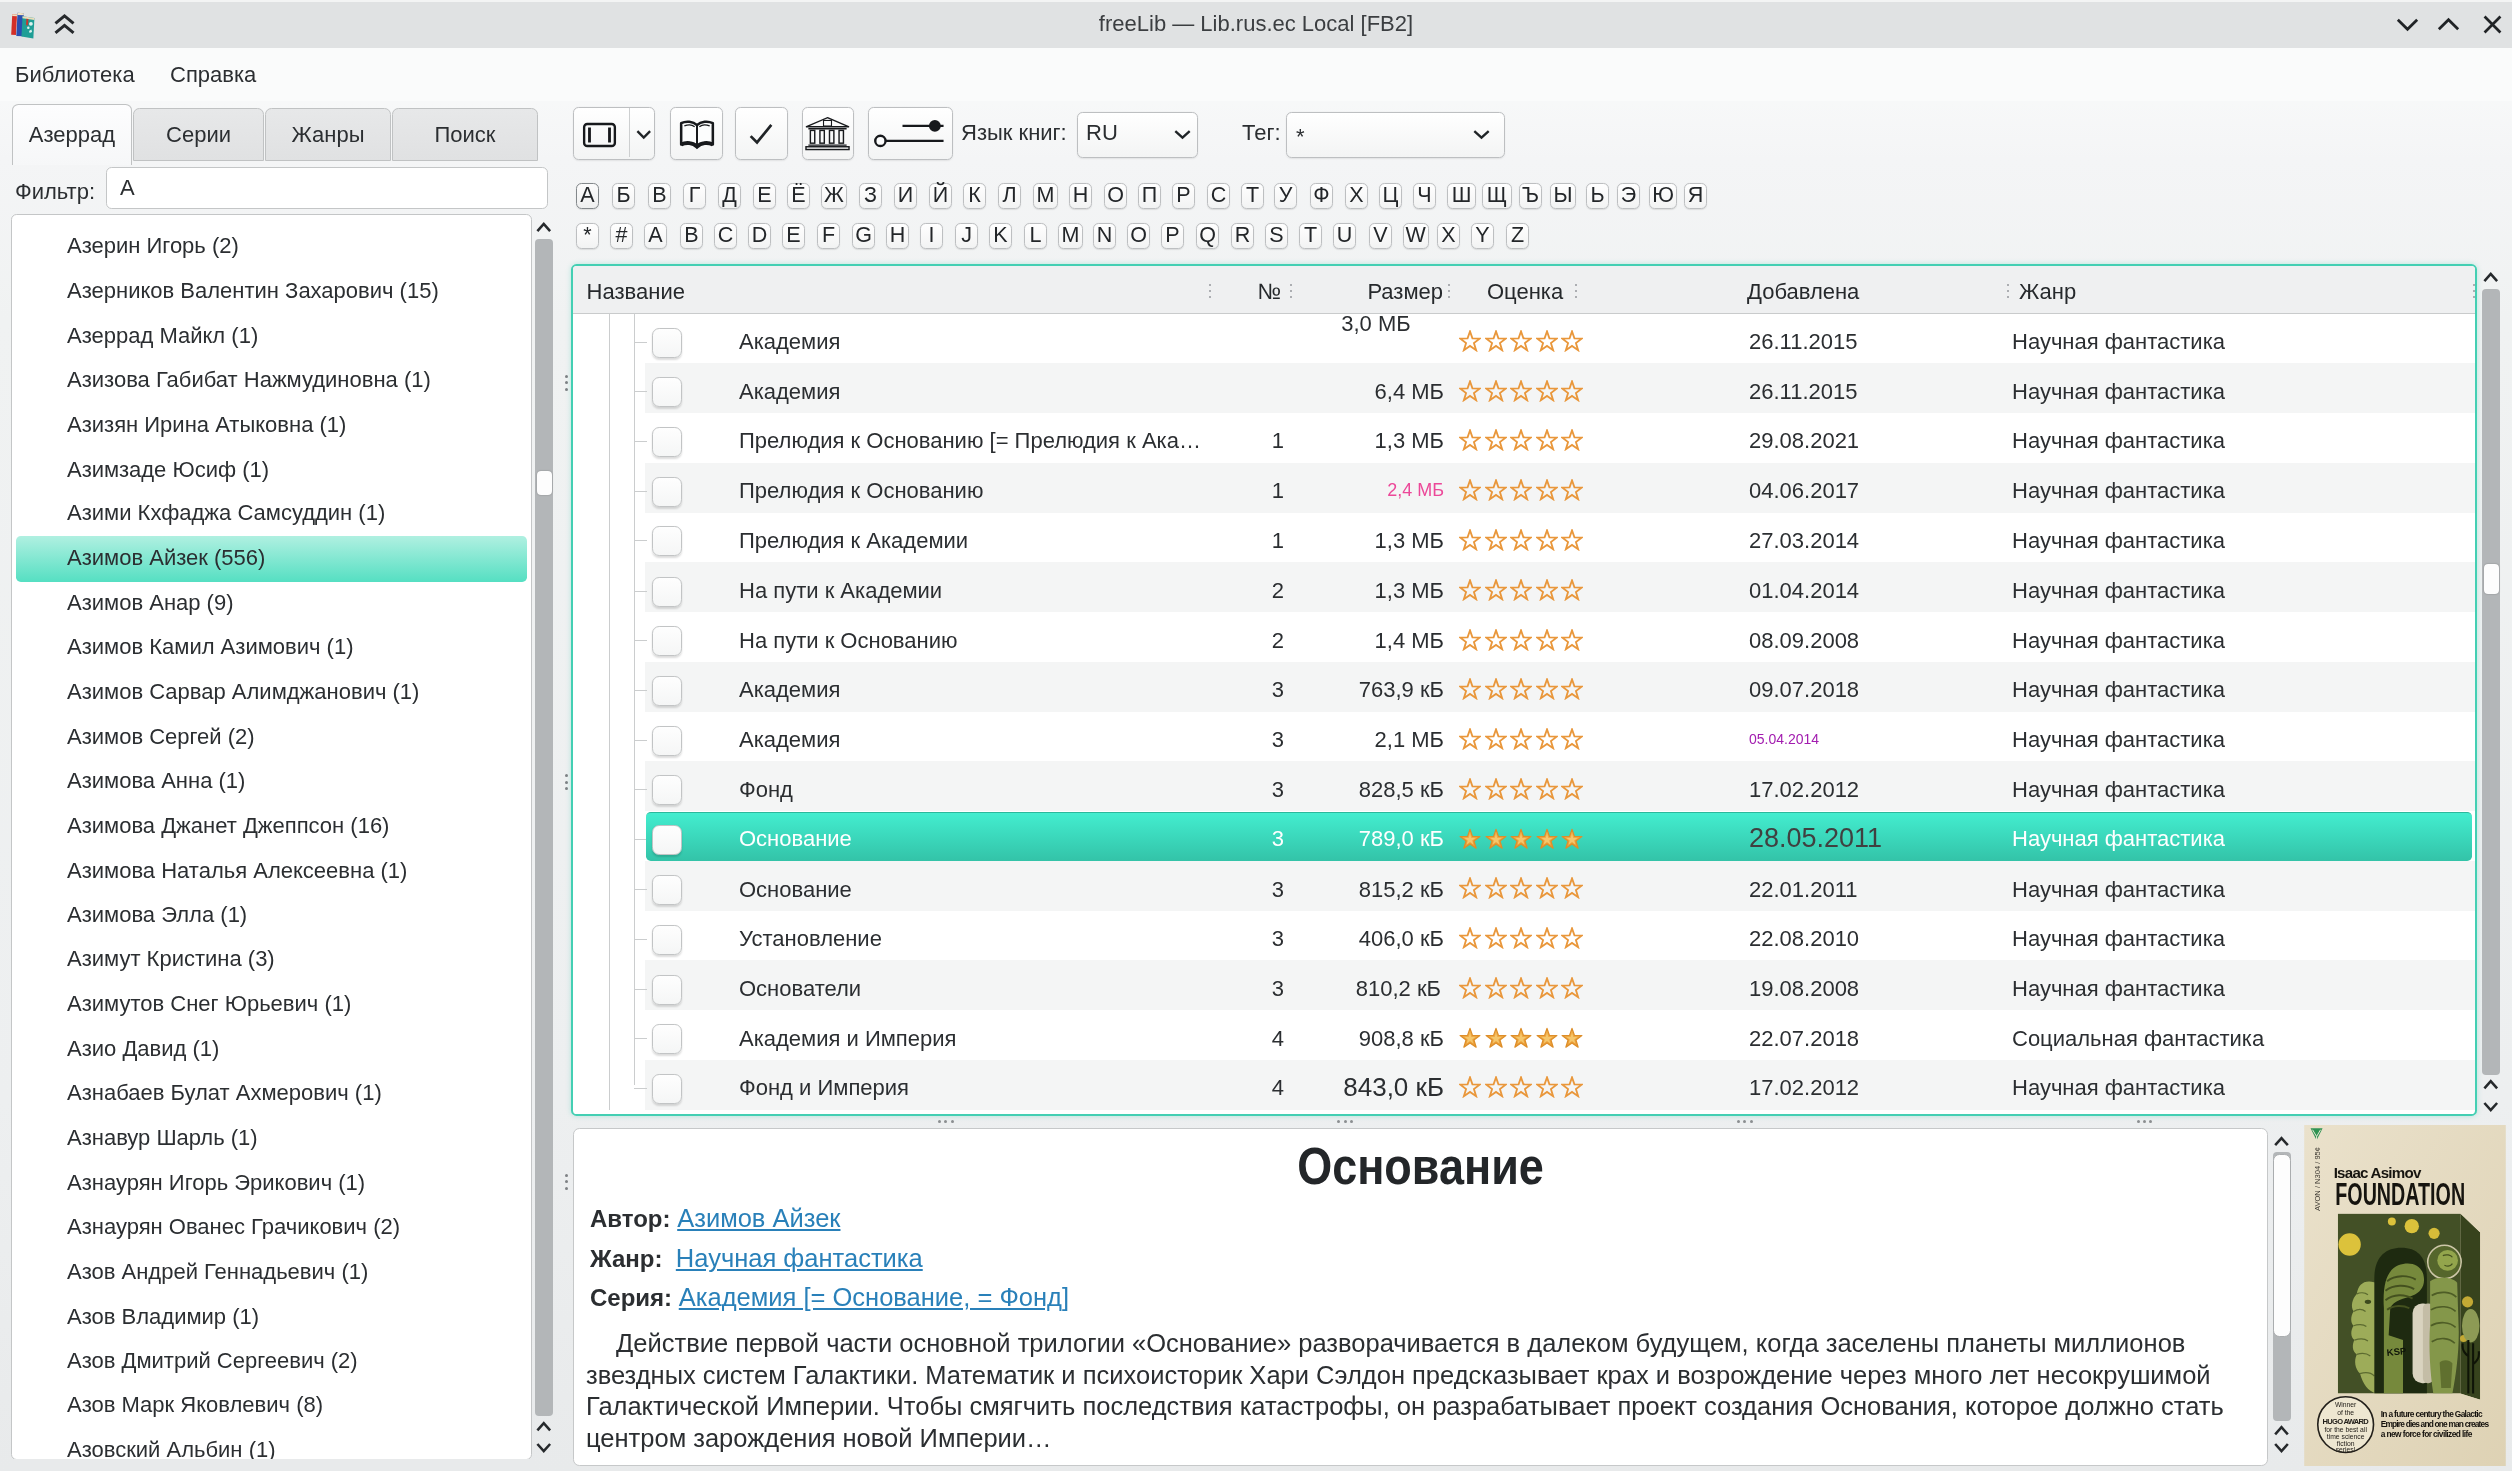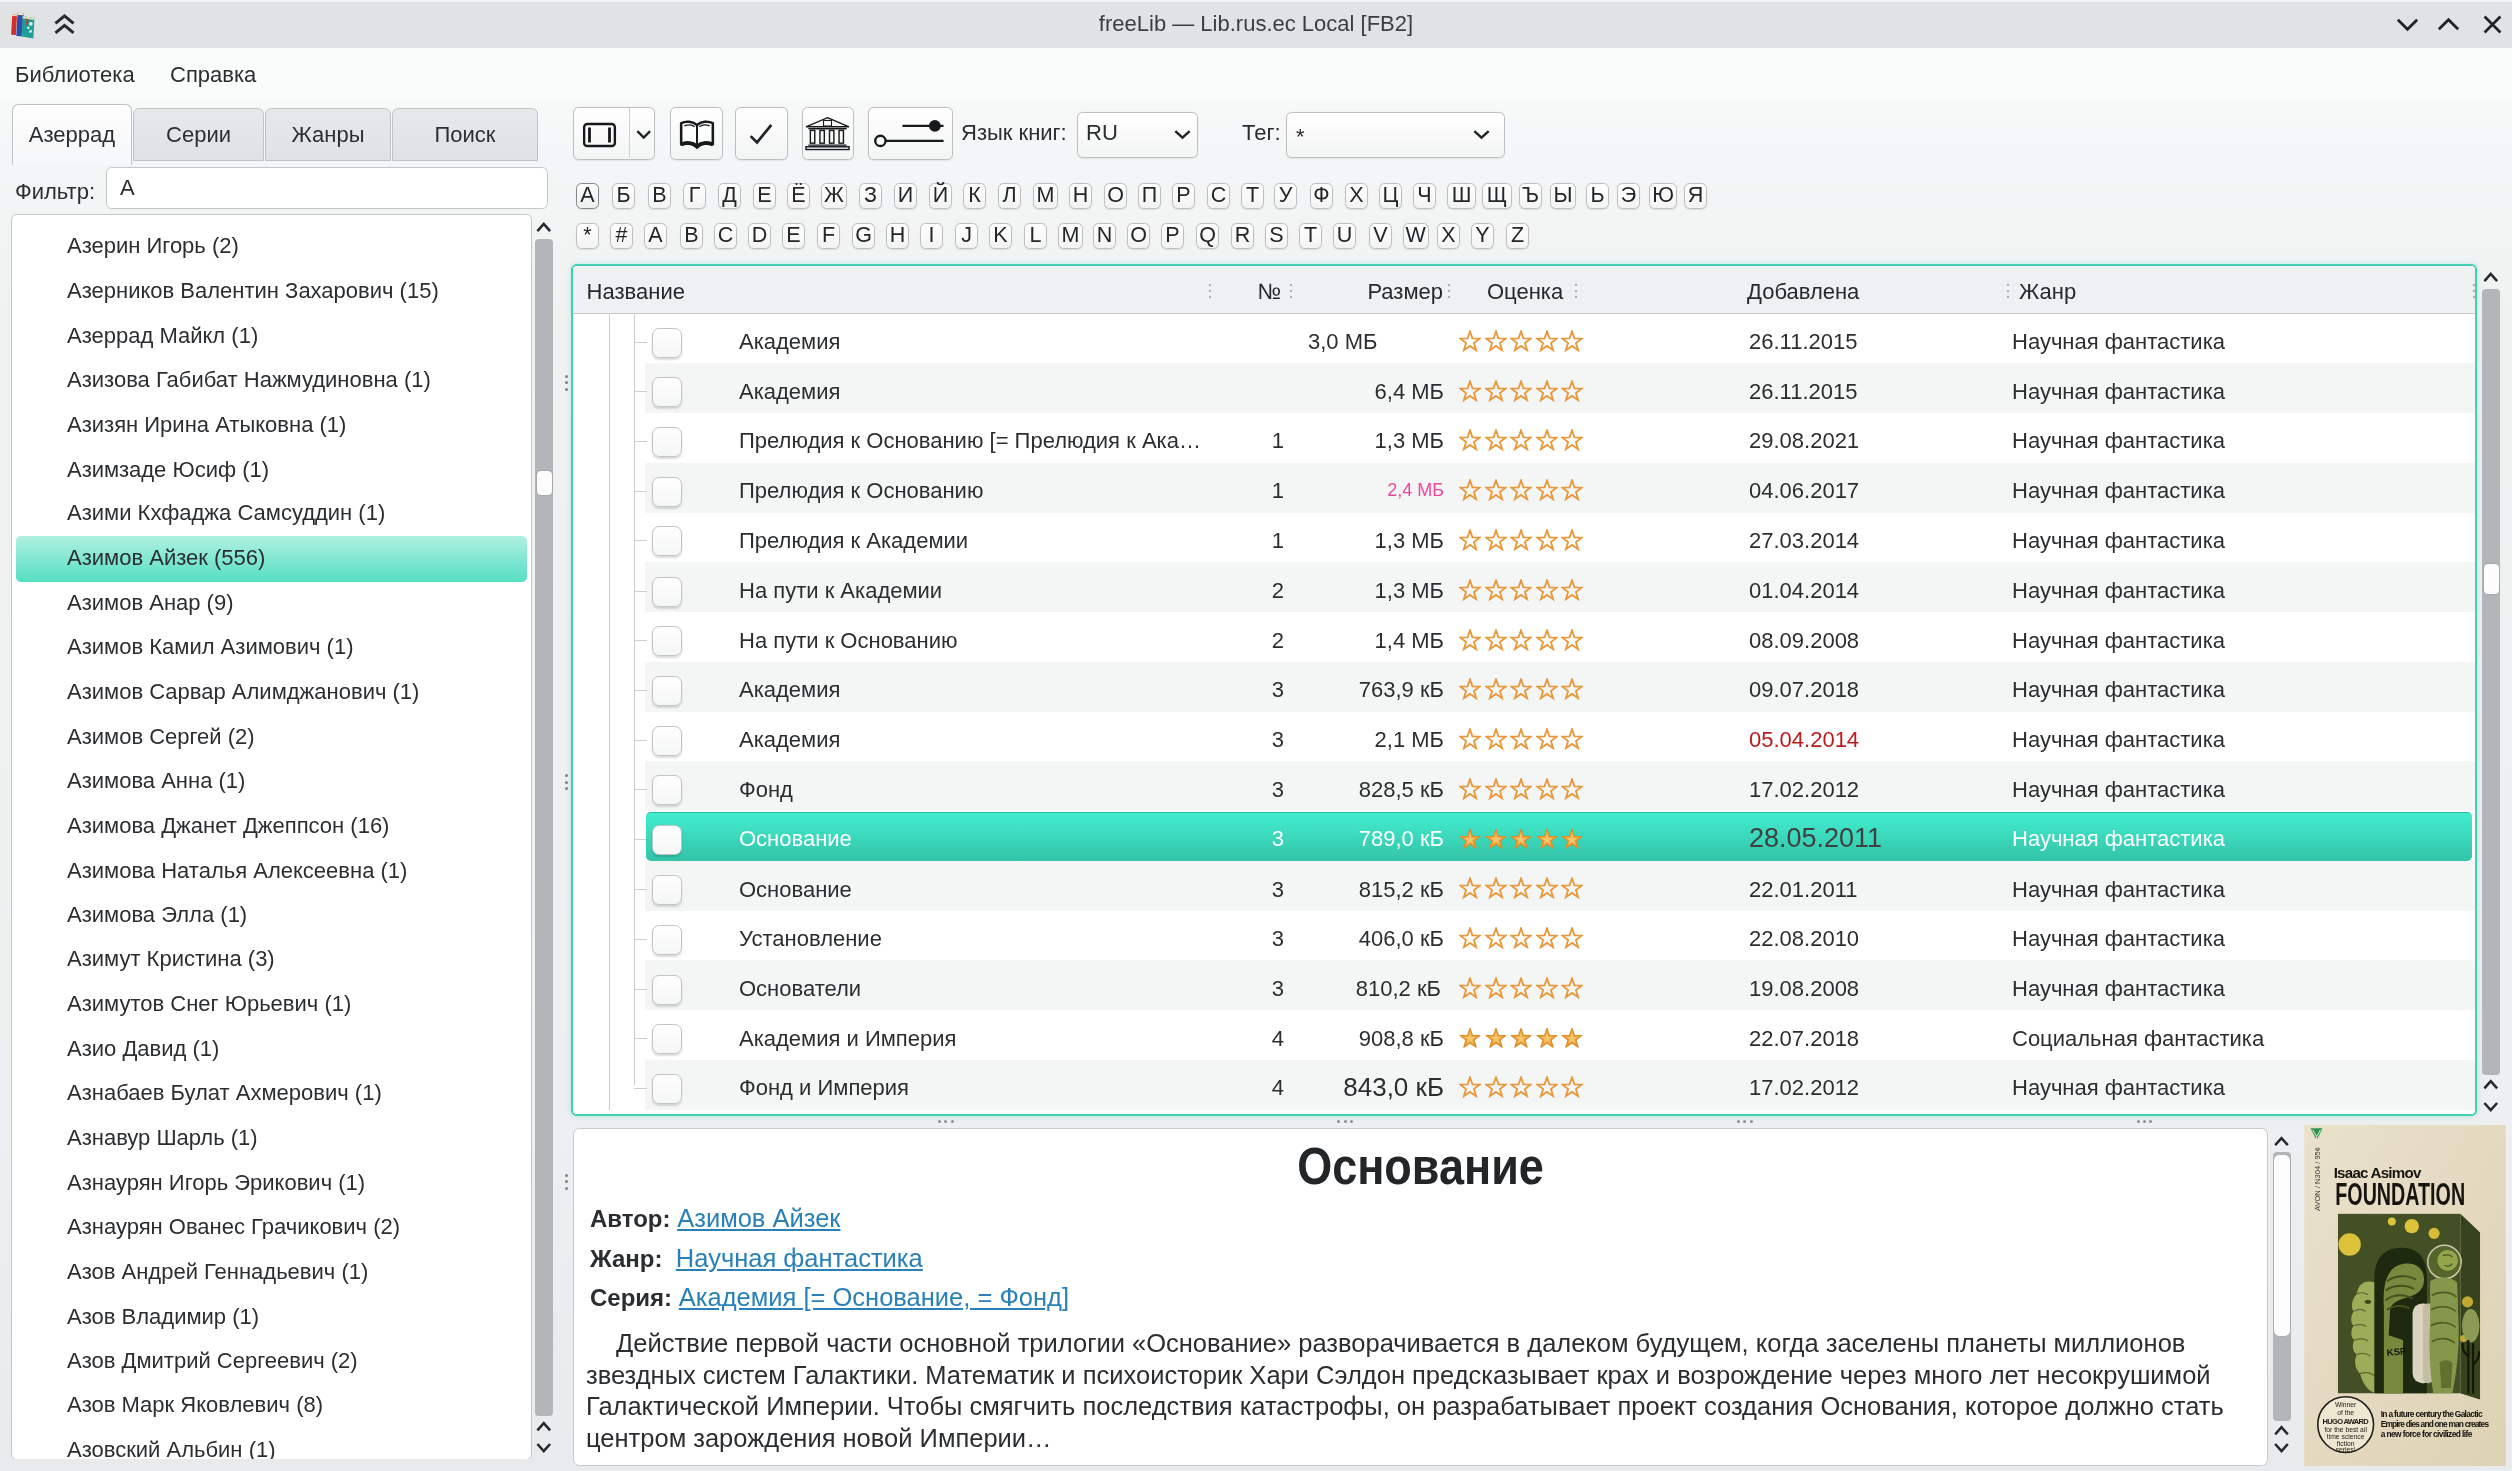"3,0 МБ" div.ab { text-align: left -> center; top: 328px -> 310px }
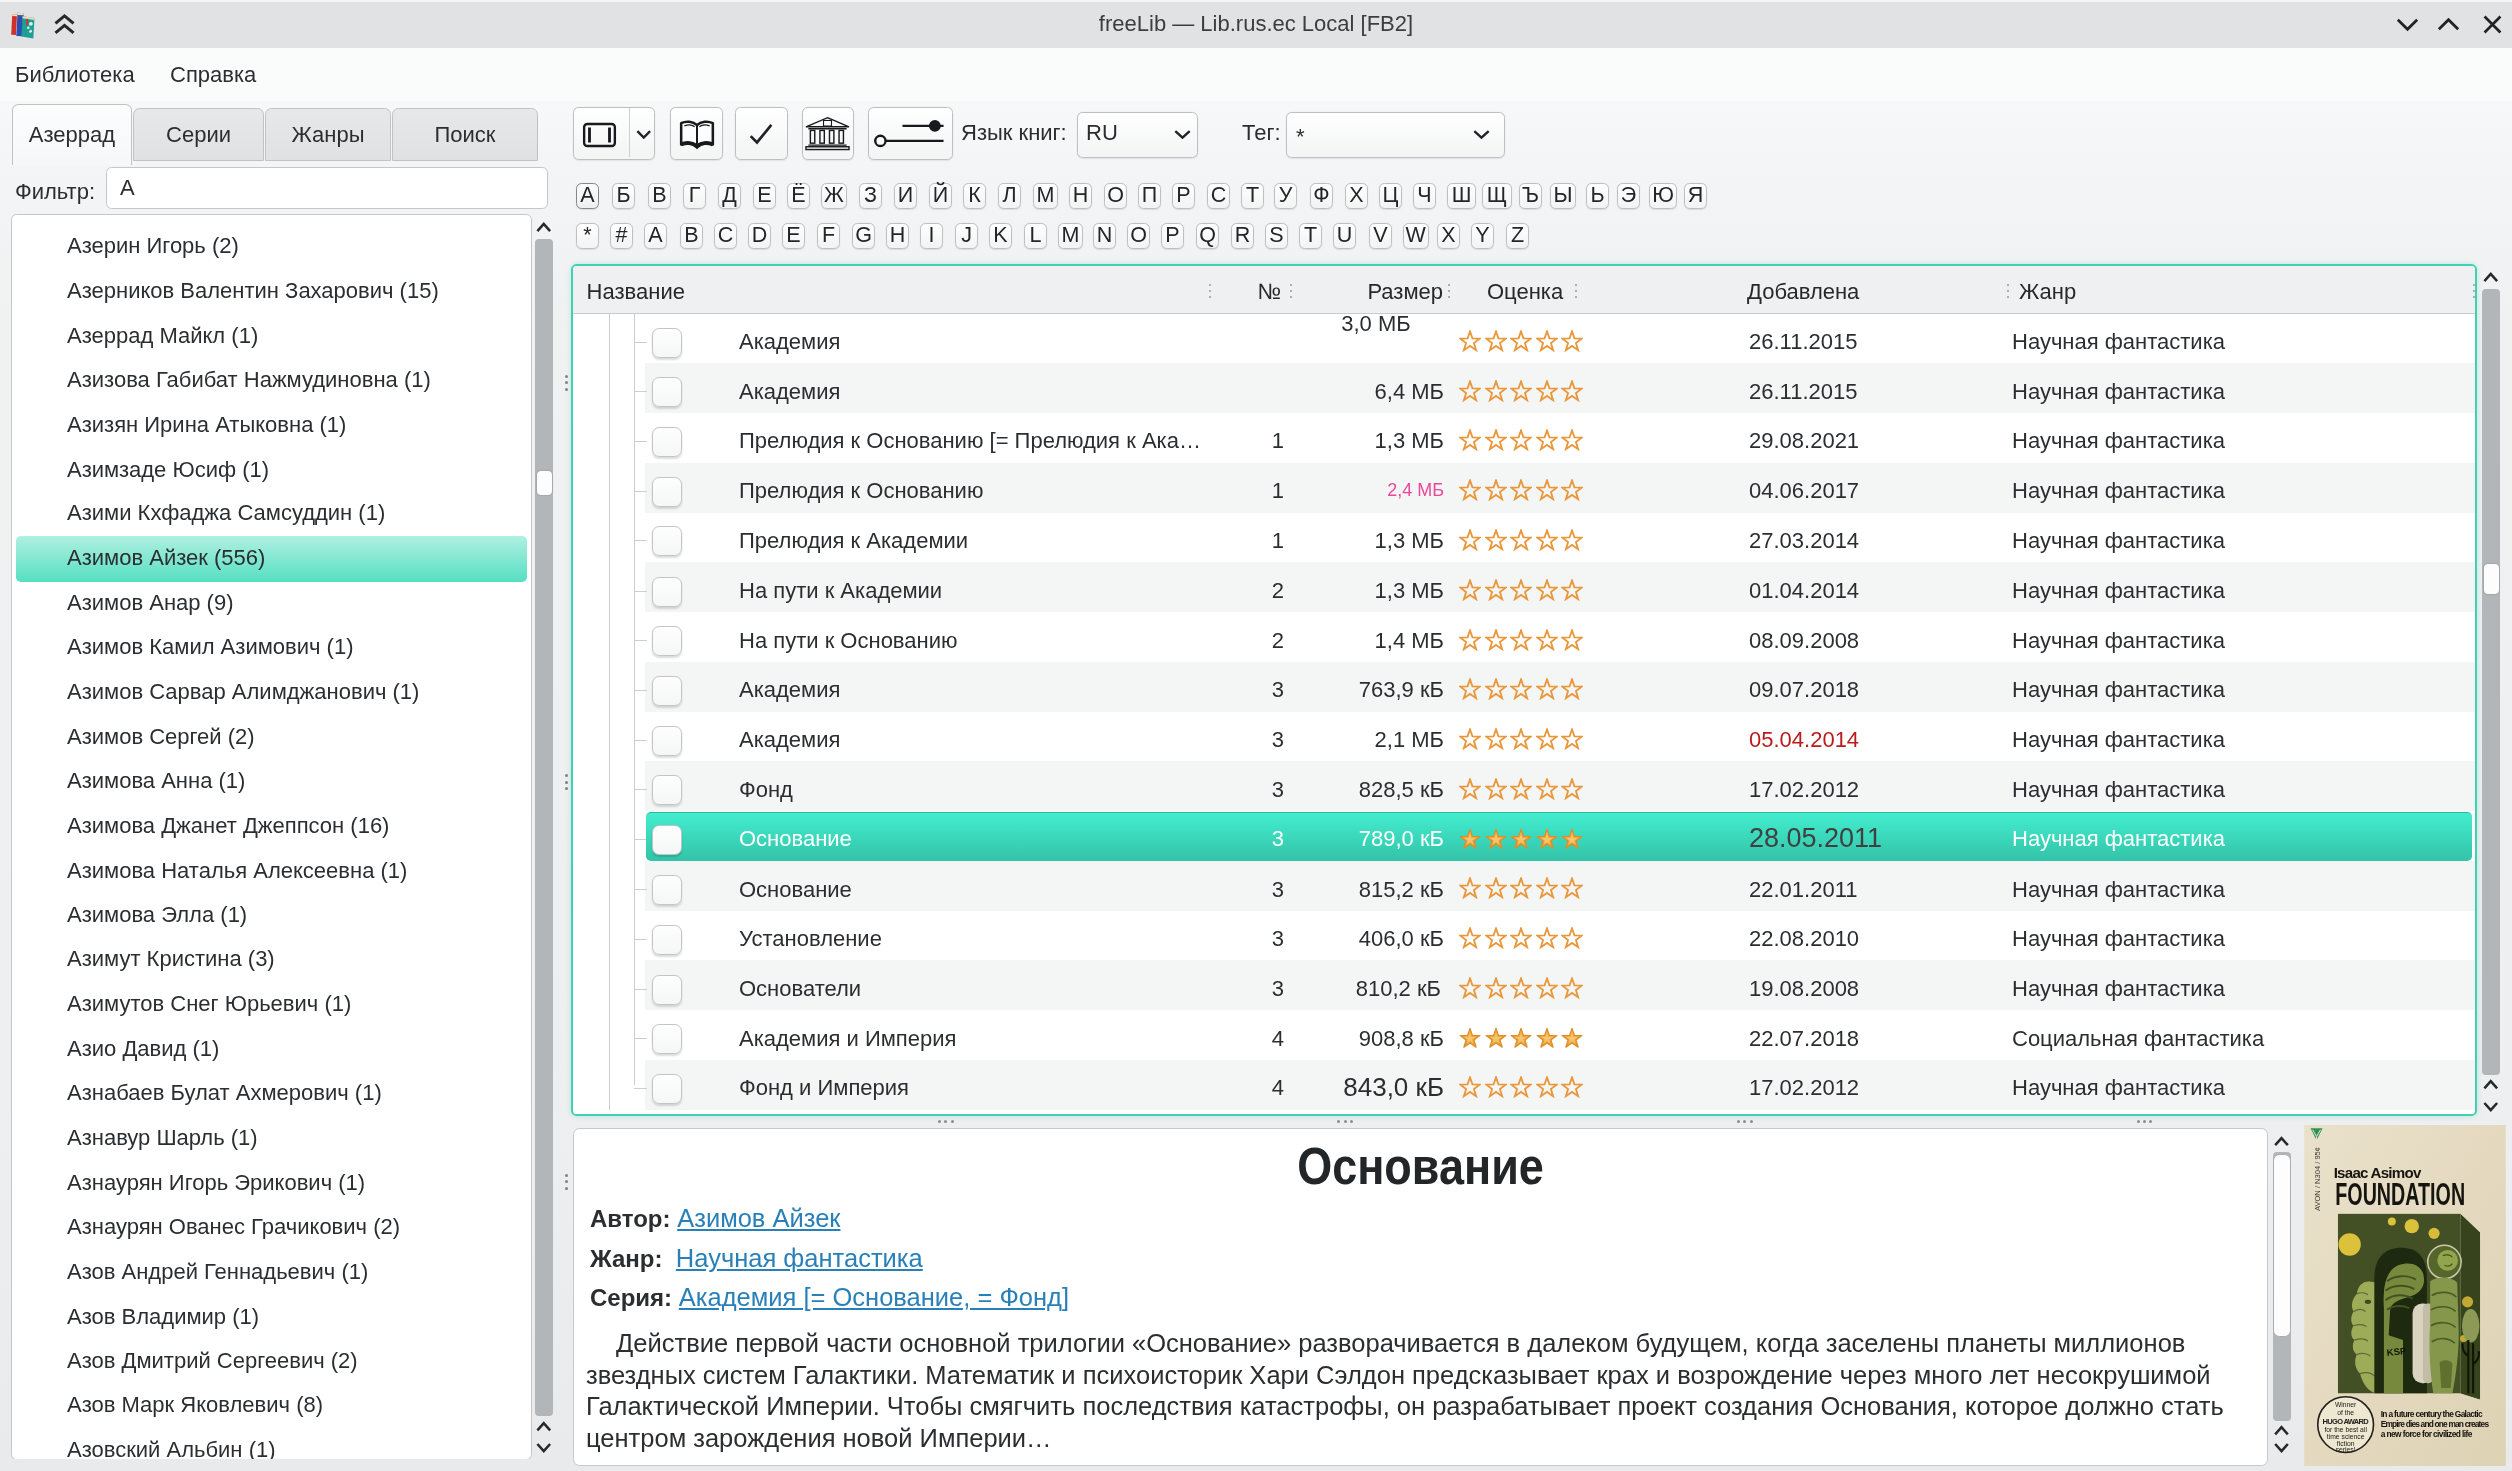"05.04.2014" div.ab { color: #b91c1c -> #a21caf; font-size: 22px -> 14px }
